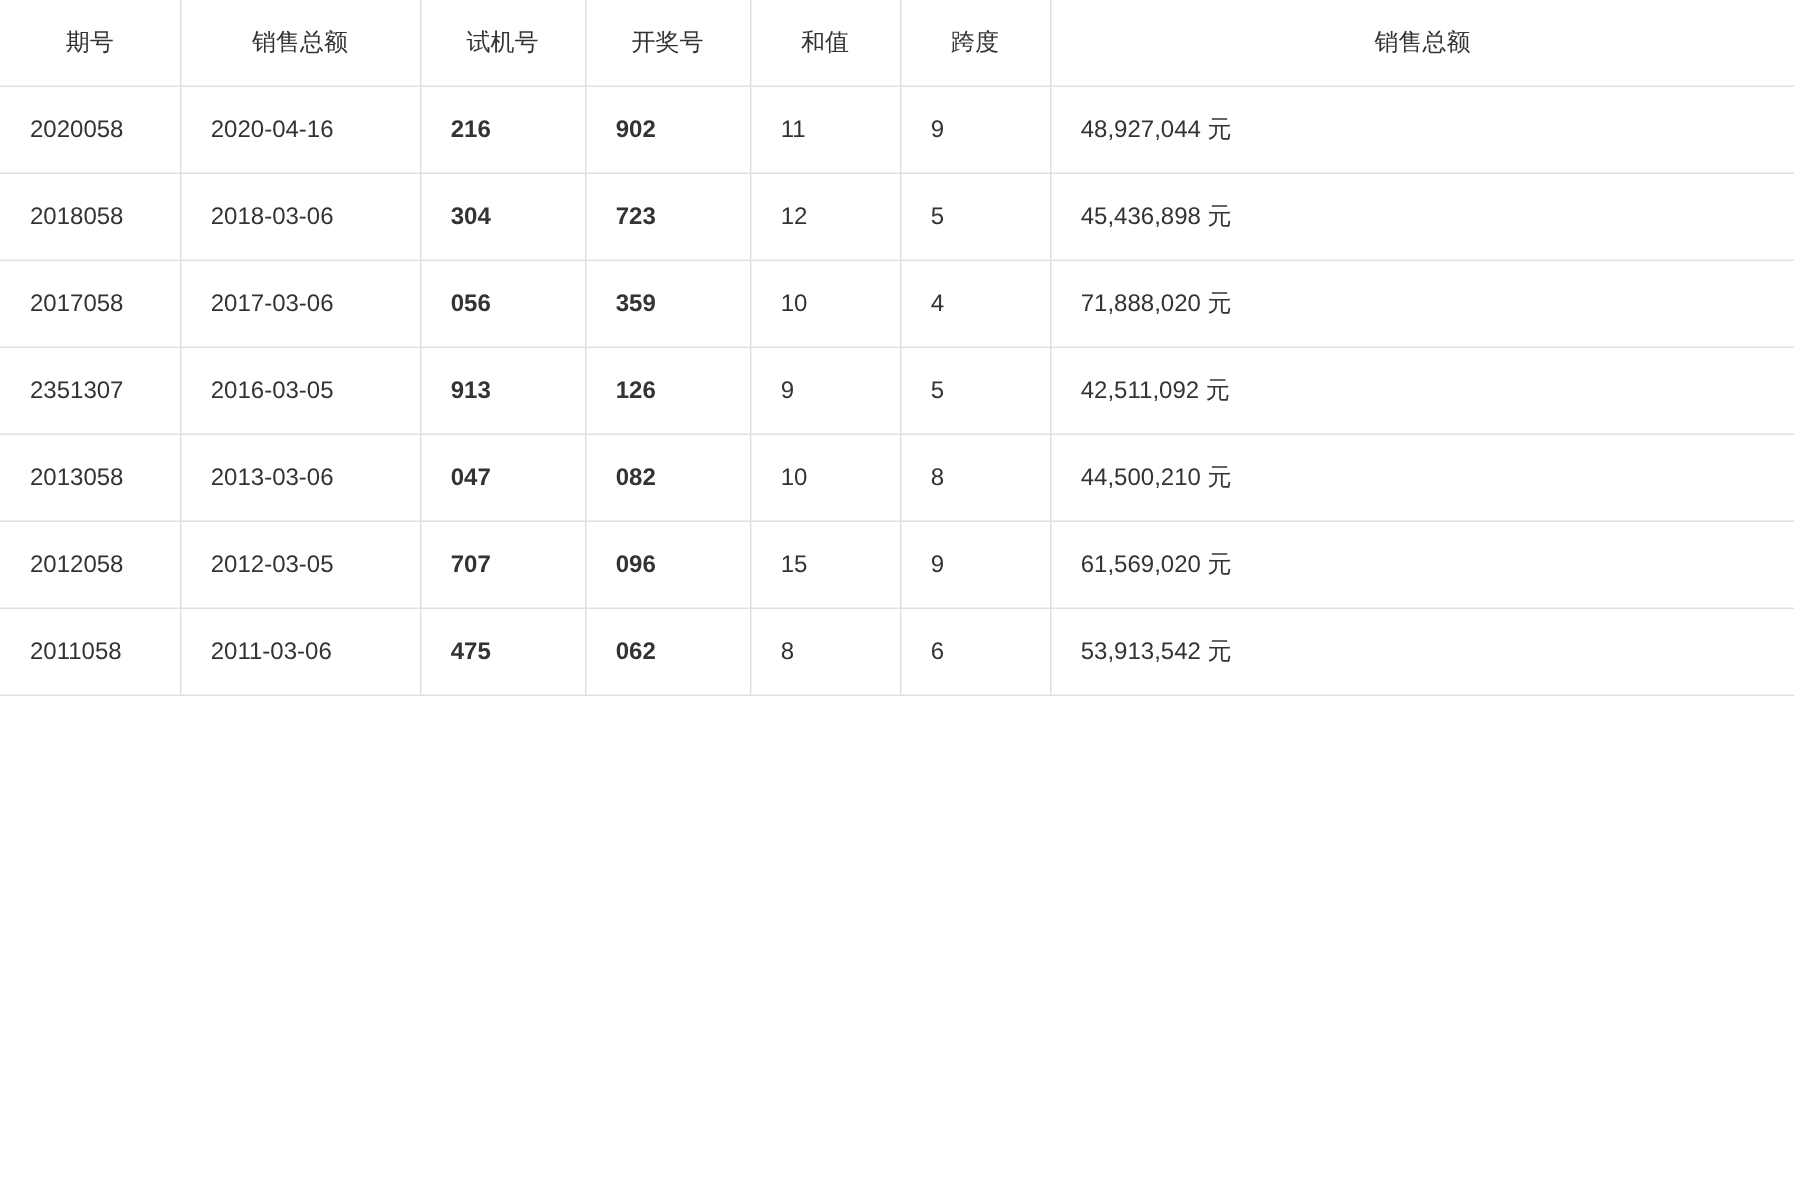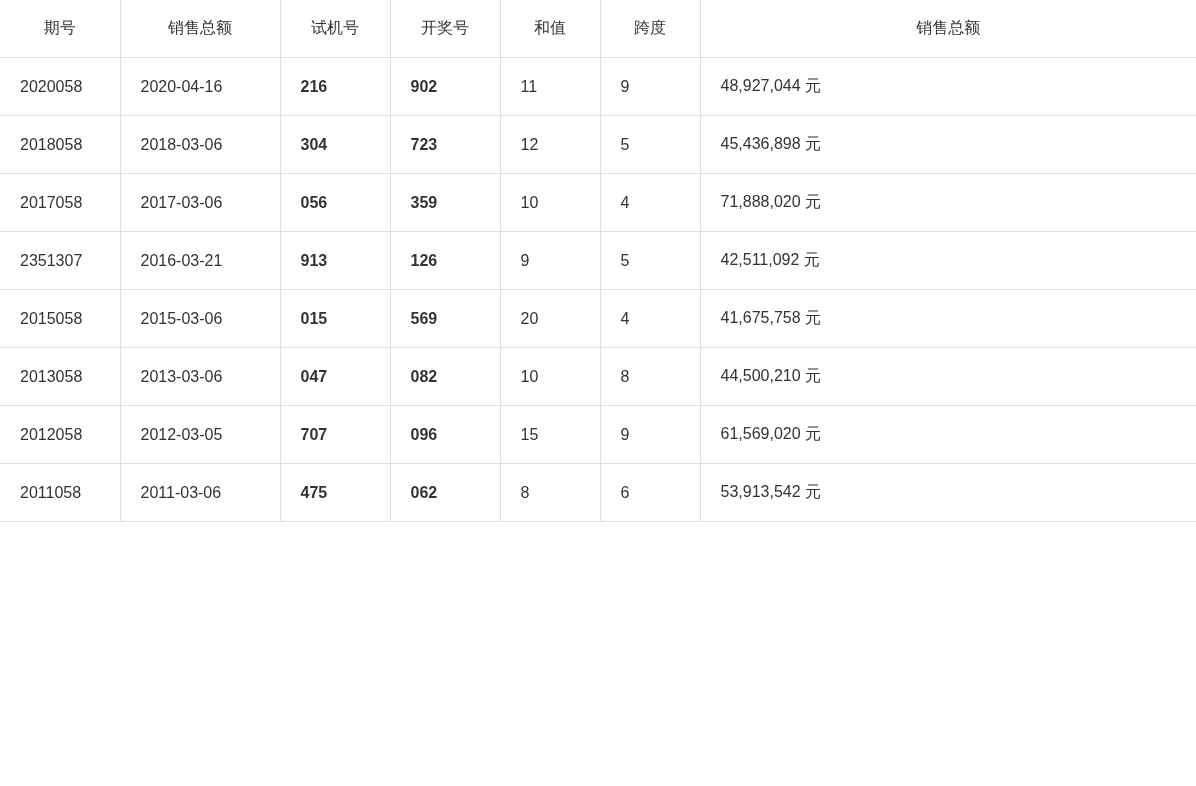"2016-03-21" td { text: 2016-03-21 -> 2016-03-05 }
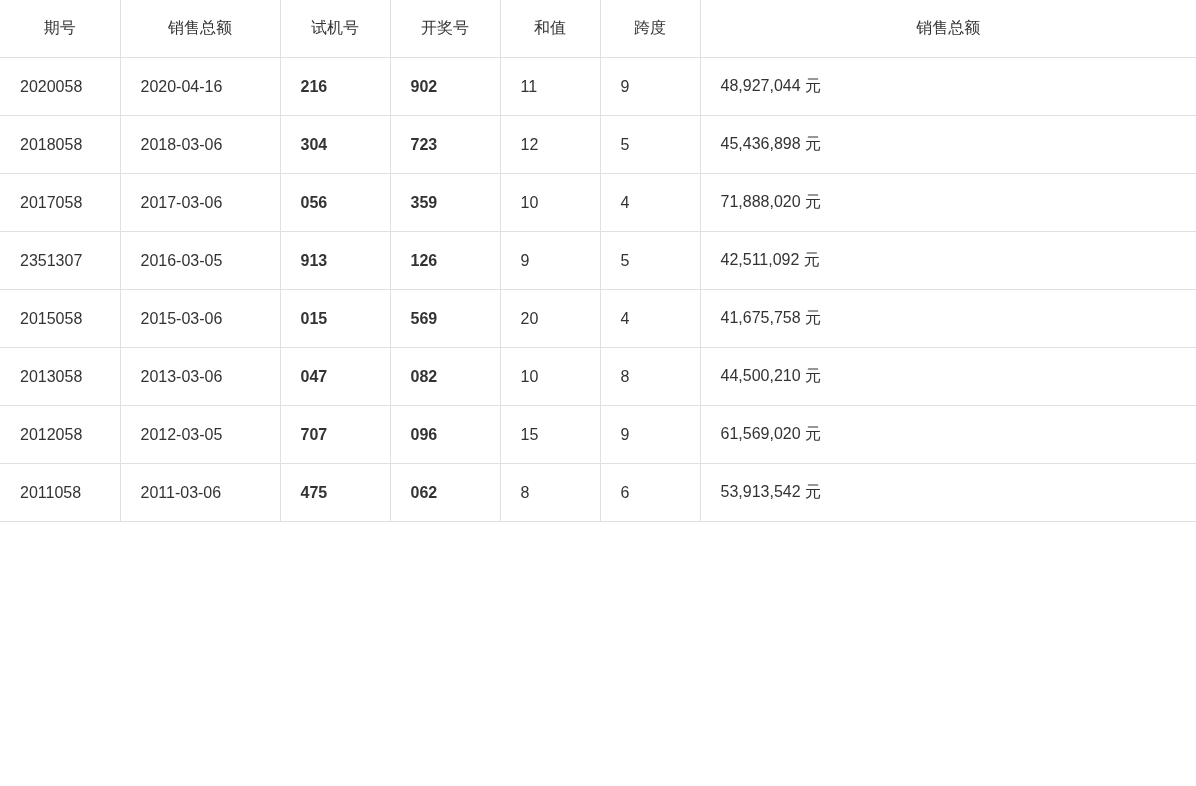"2015058" tr { html: <tr> <td>2015058</td> <td>2015-03-06</td> <td>015</td> <td>569</td> <td>20</td> <td>4</td> <td>41,675,758 元</td> </tr> -> none }
